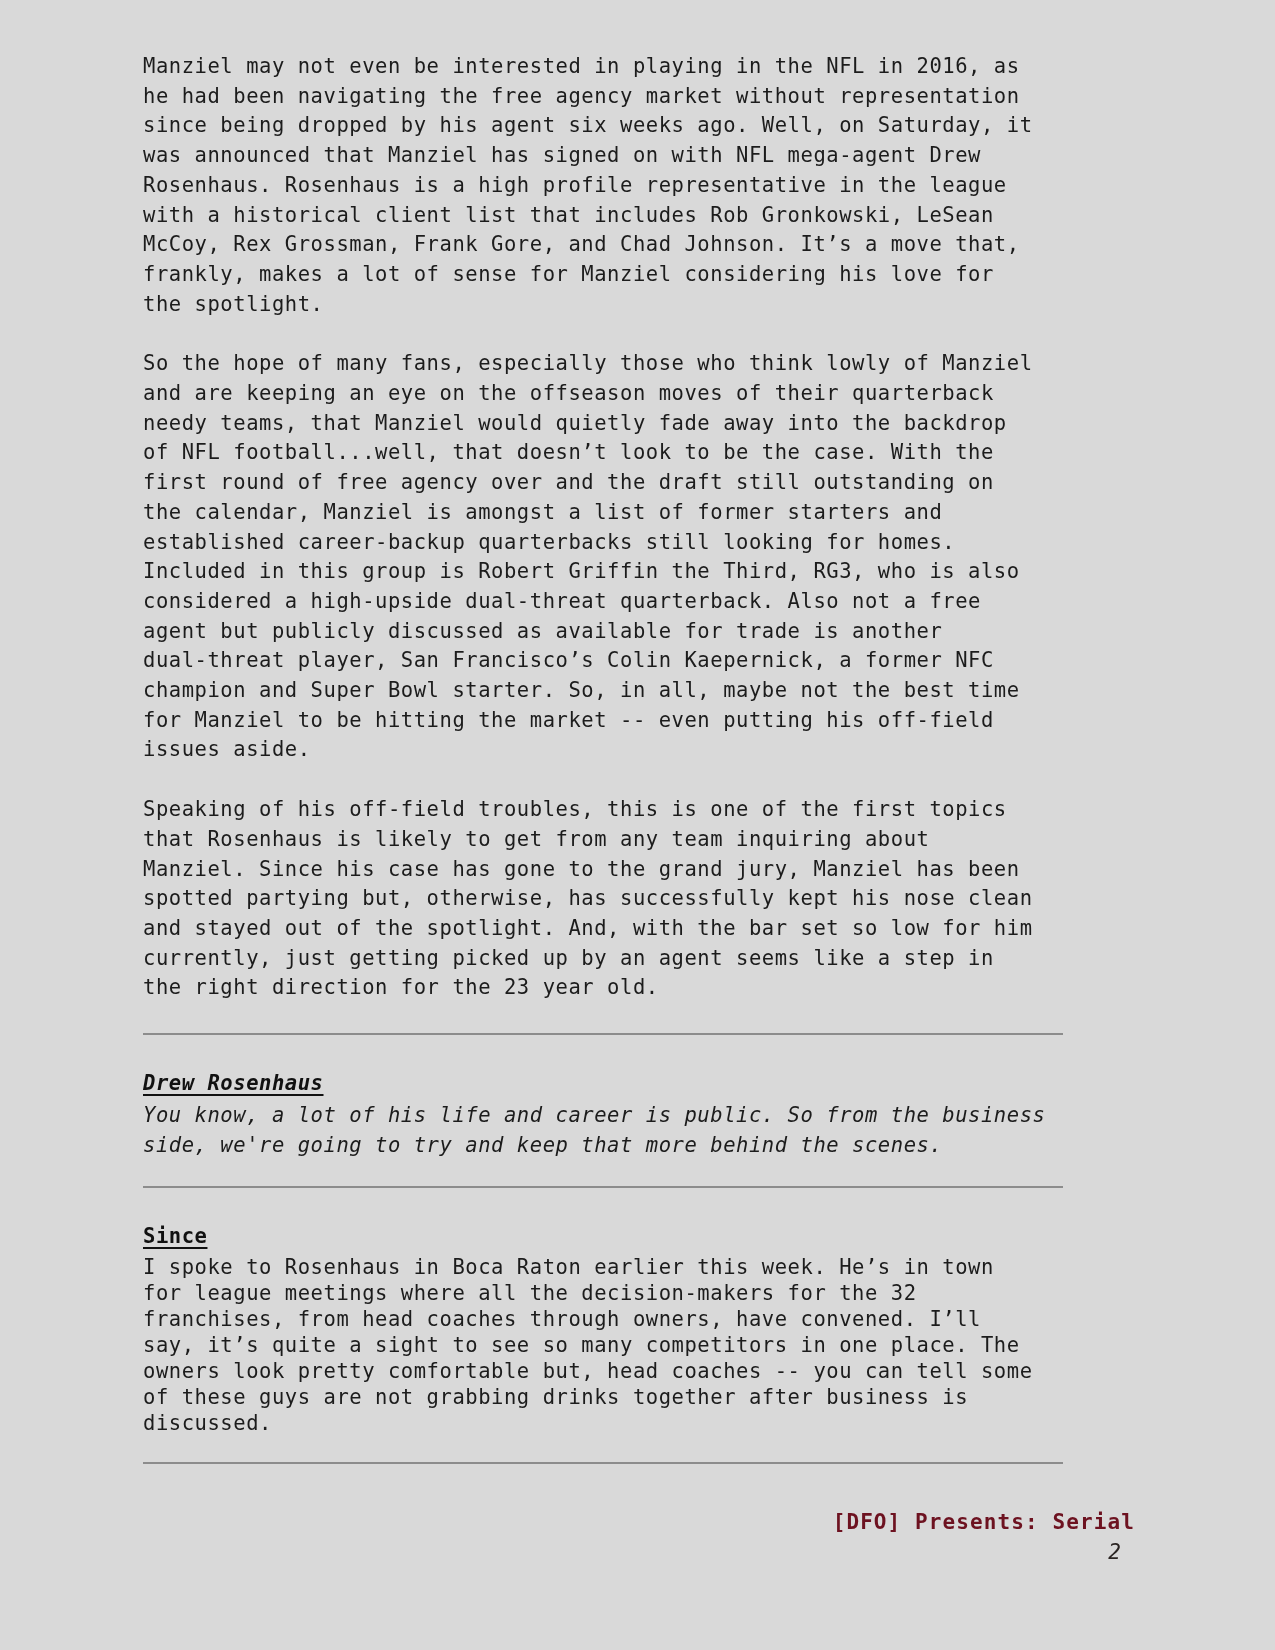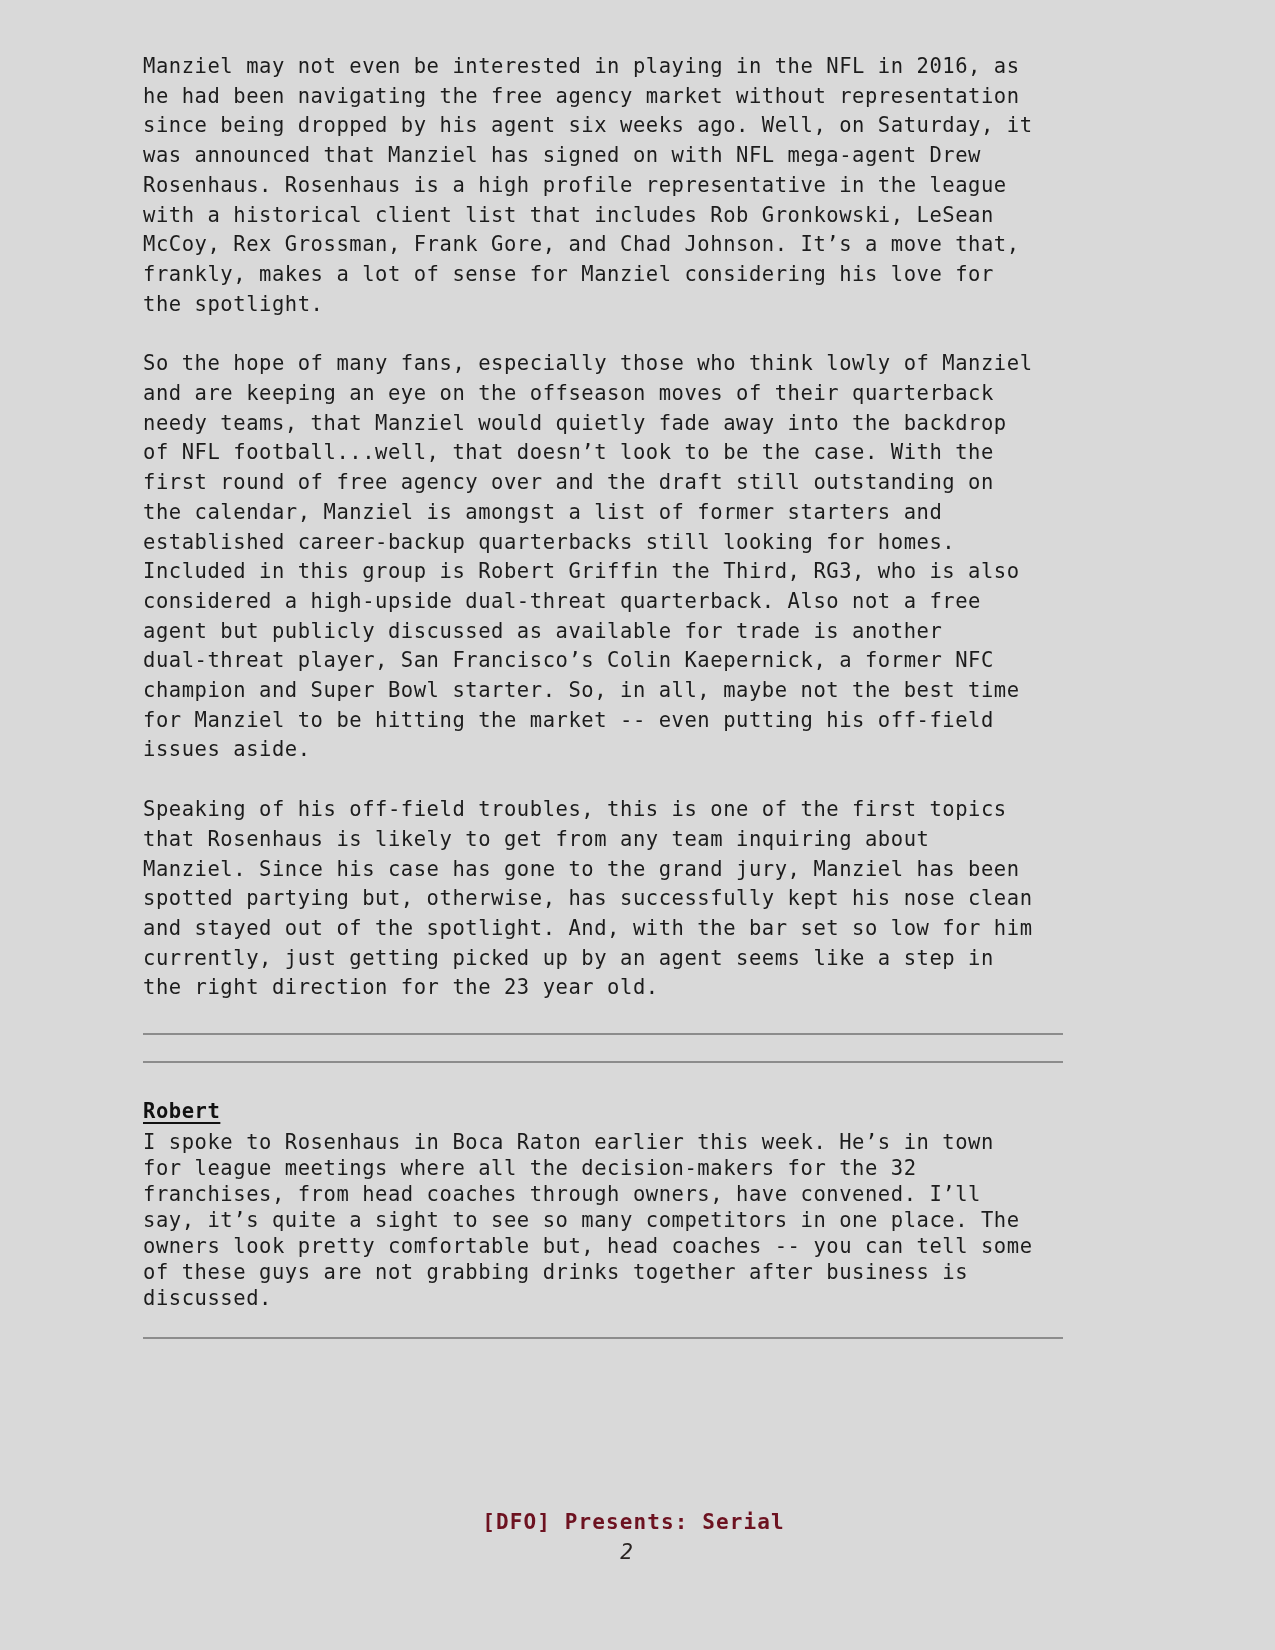"Drew Rosenhaus" div.speaker-block { html: none -> <div> <div> <span>Drew Rosenhaus</span> </div> <p>You know, a lot of his life and career is public. So from the business side, we're going to try and keep that more behind the scenes.</p> </div> }
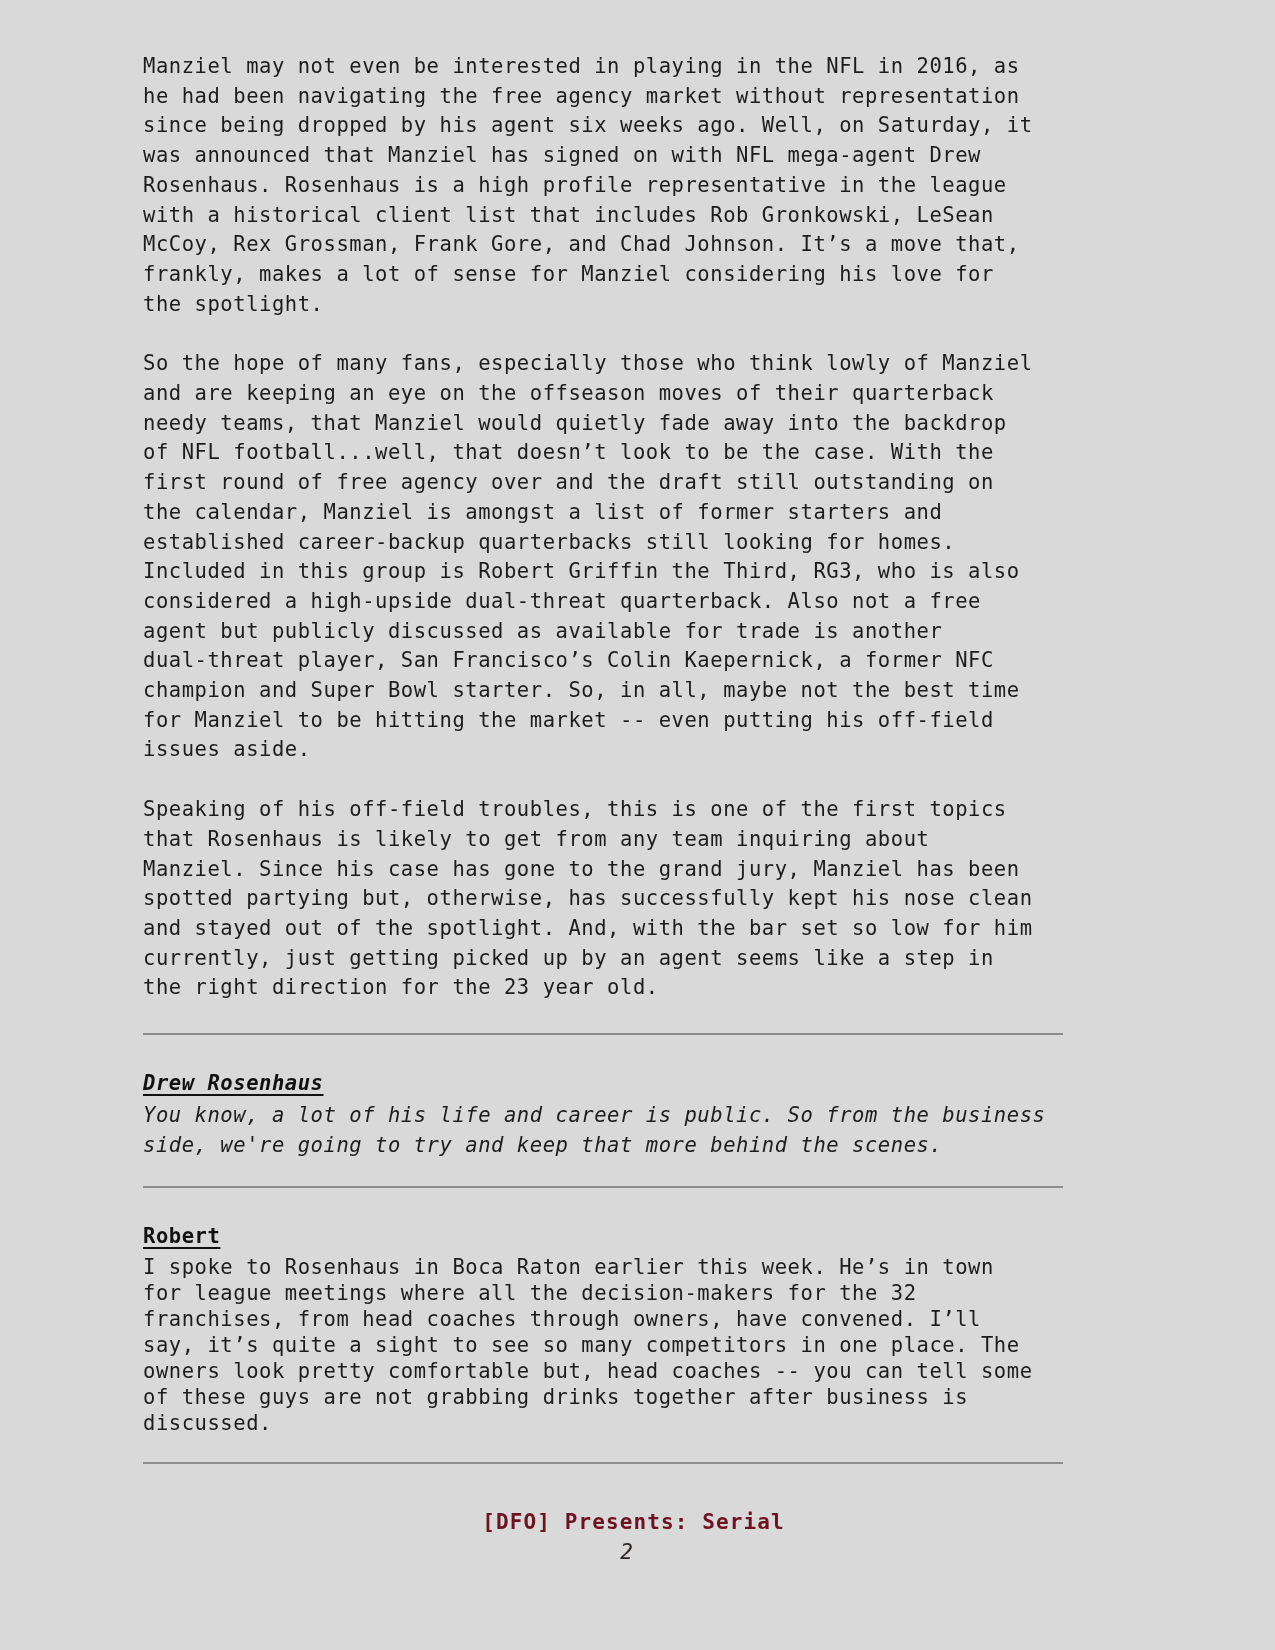"Robert" span.speaker { text: Robert -> Since }
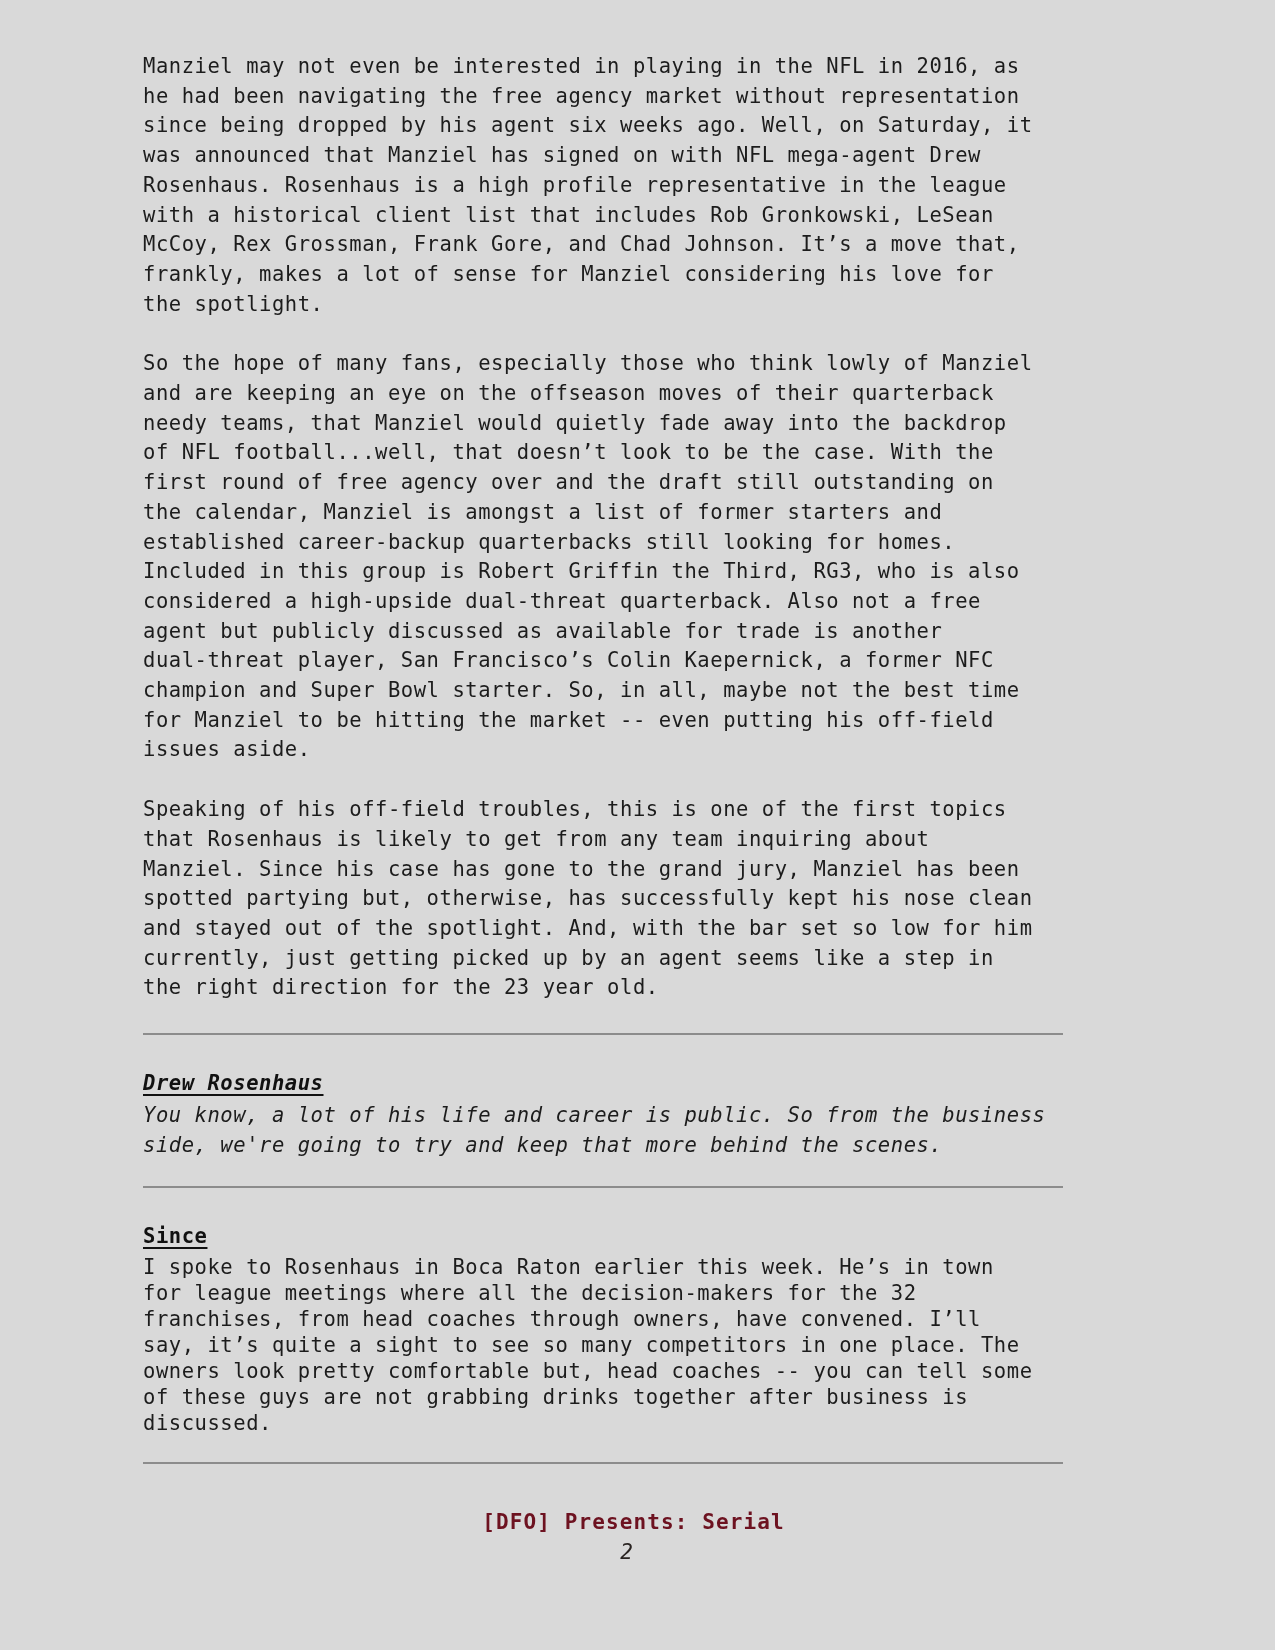"[DFO] Presents: Serial" .footer { text-align: center -> right }
